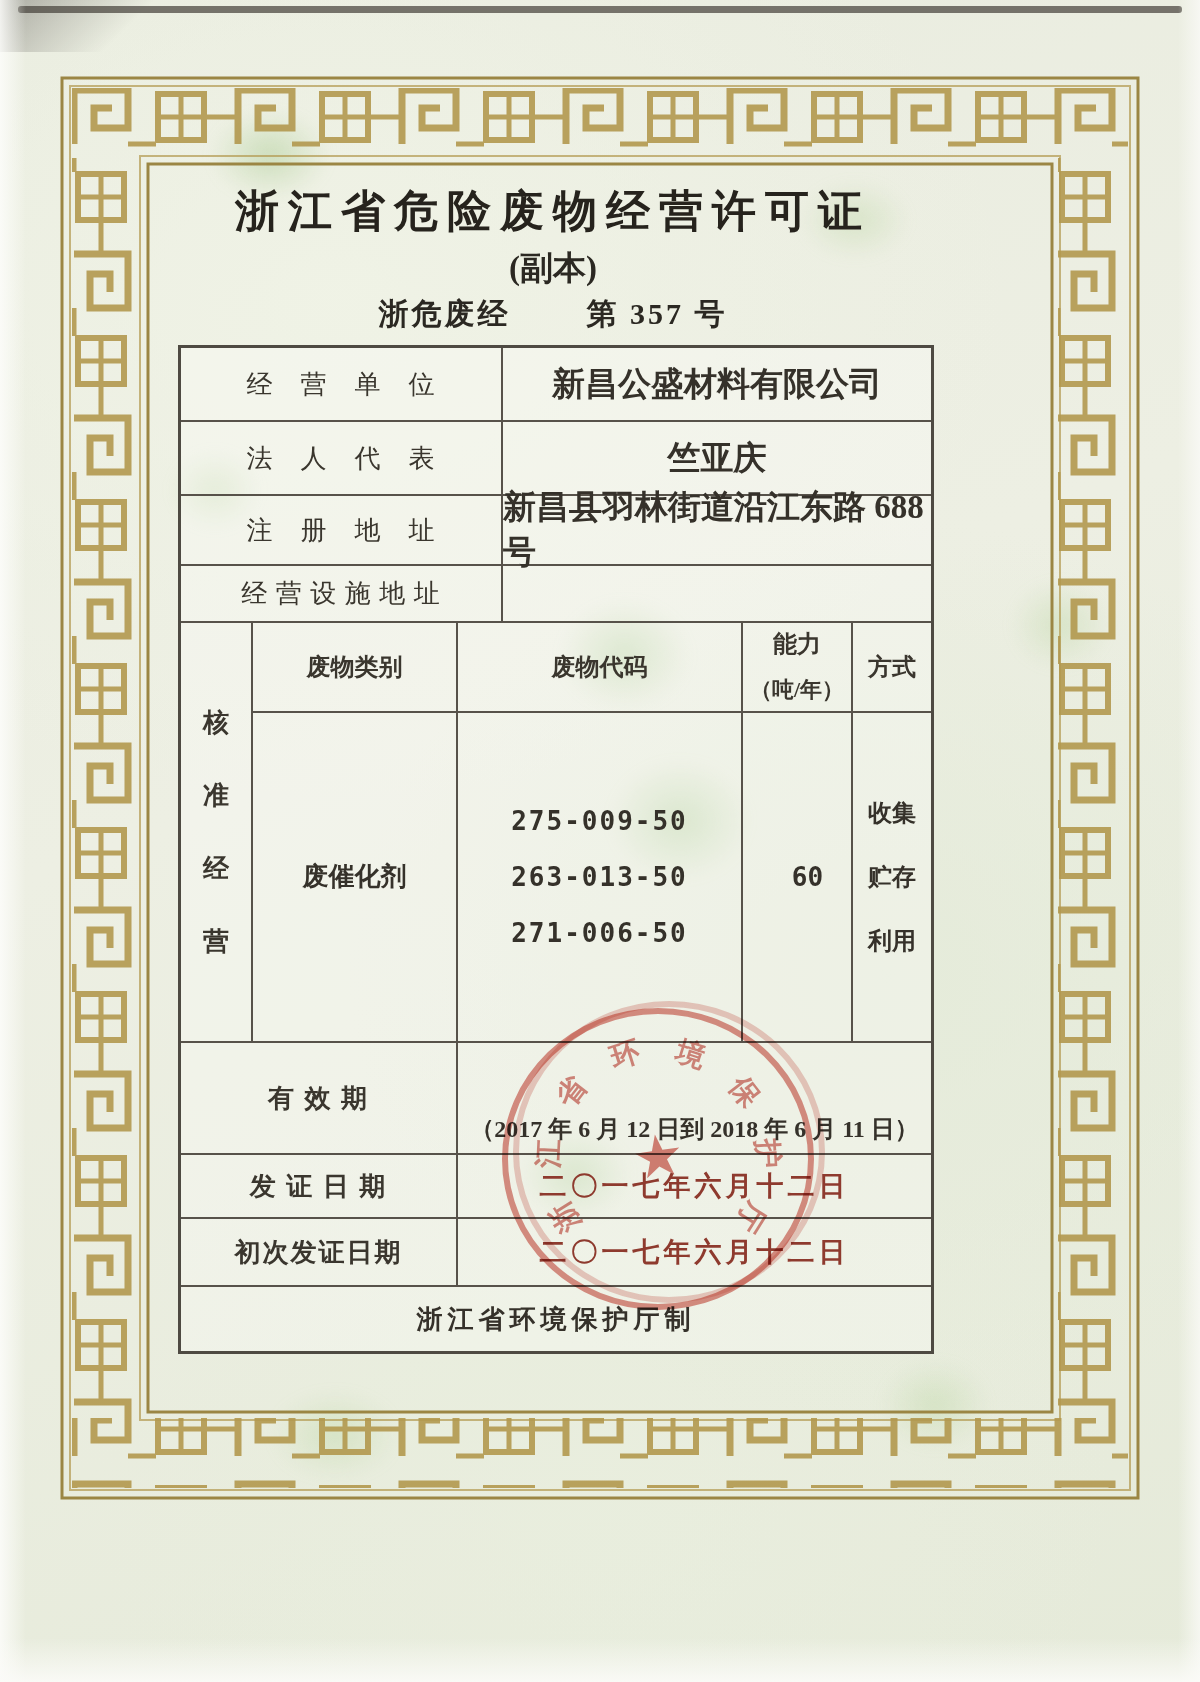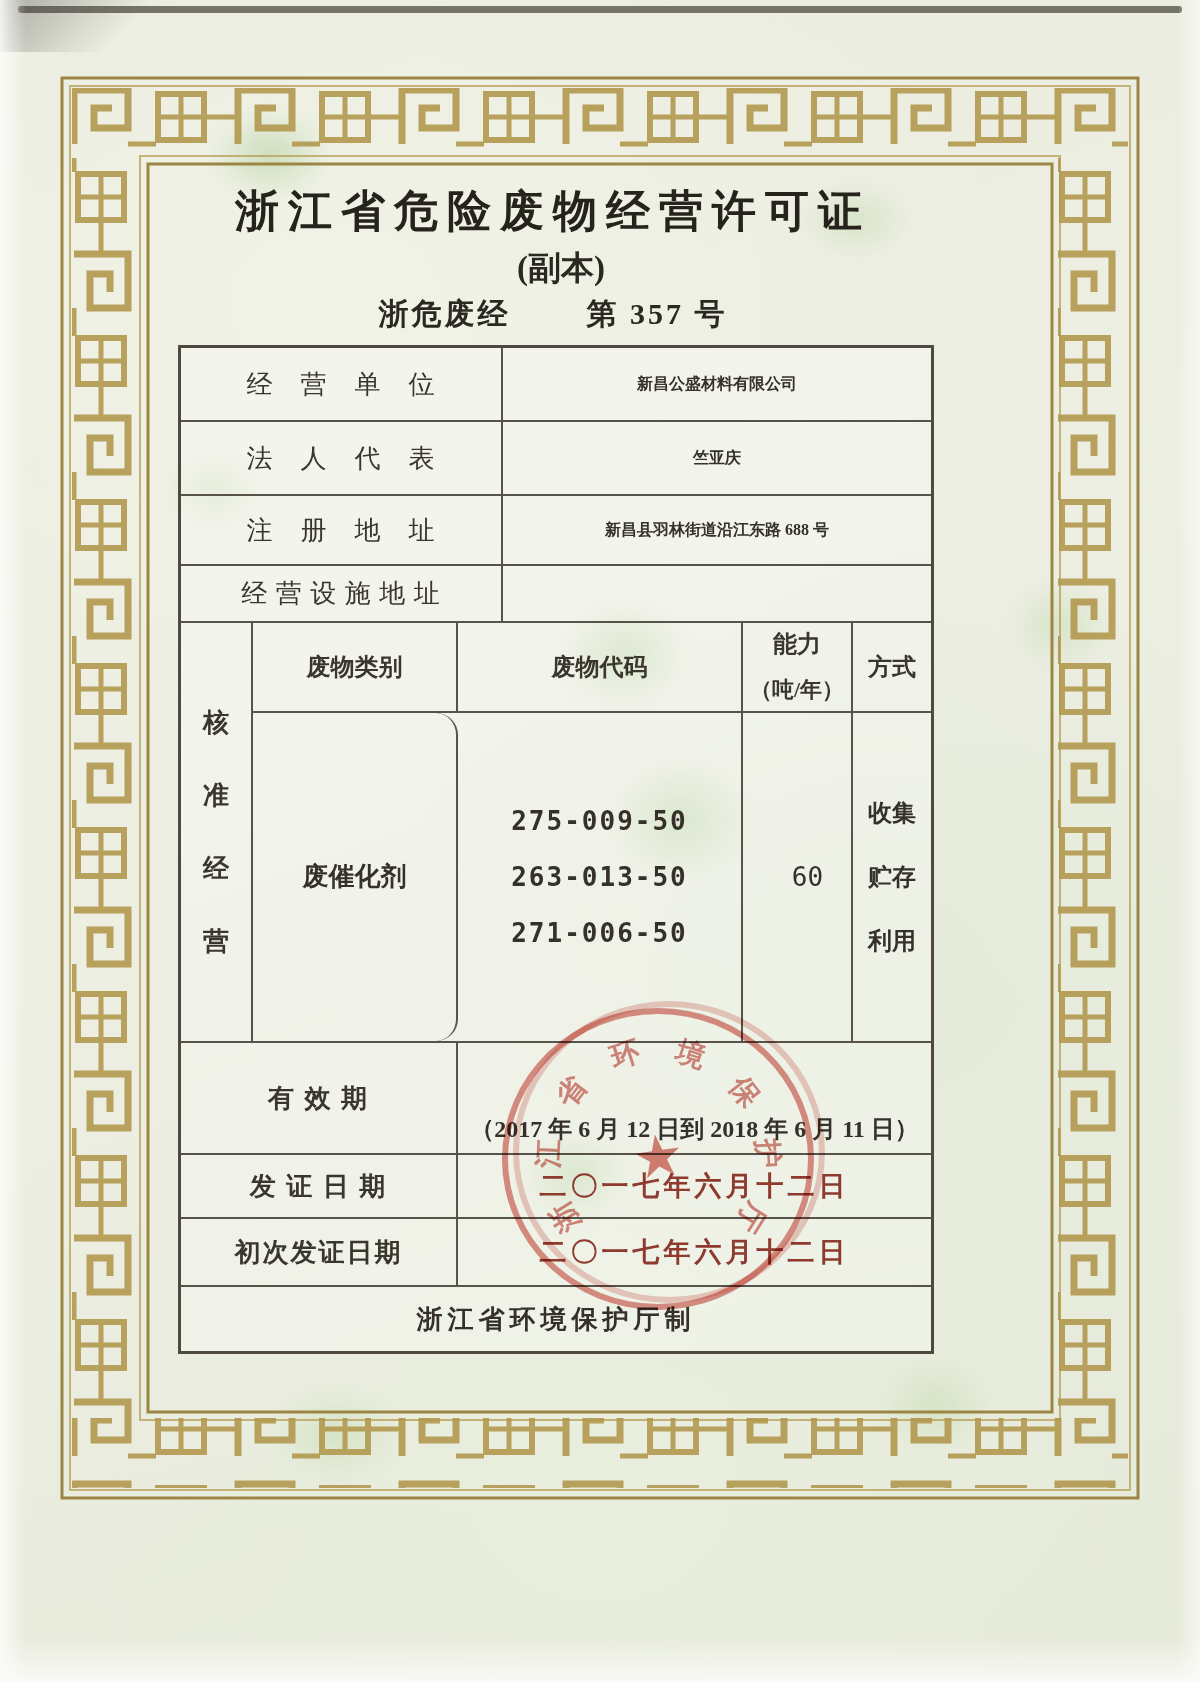"(副本)" .subtitle { left: 8px -> 0 }
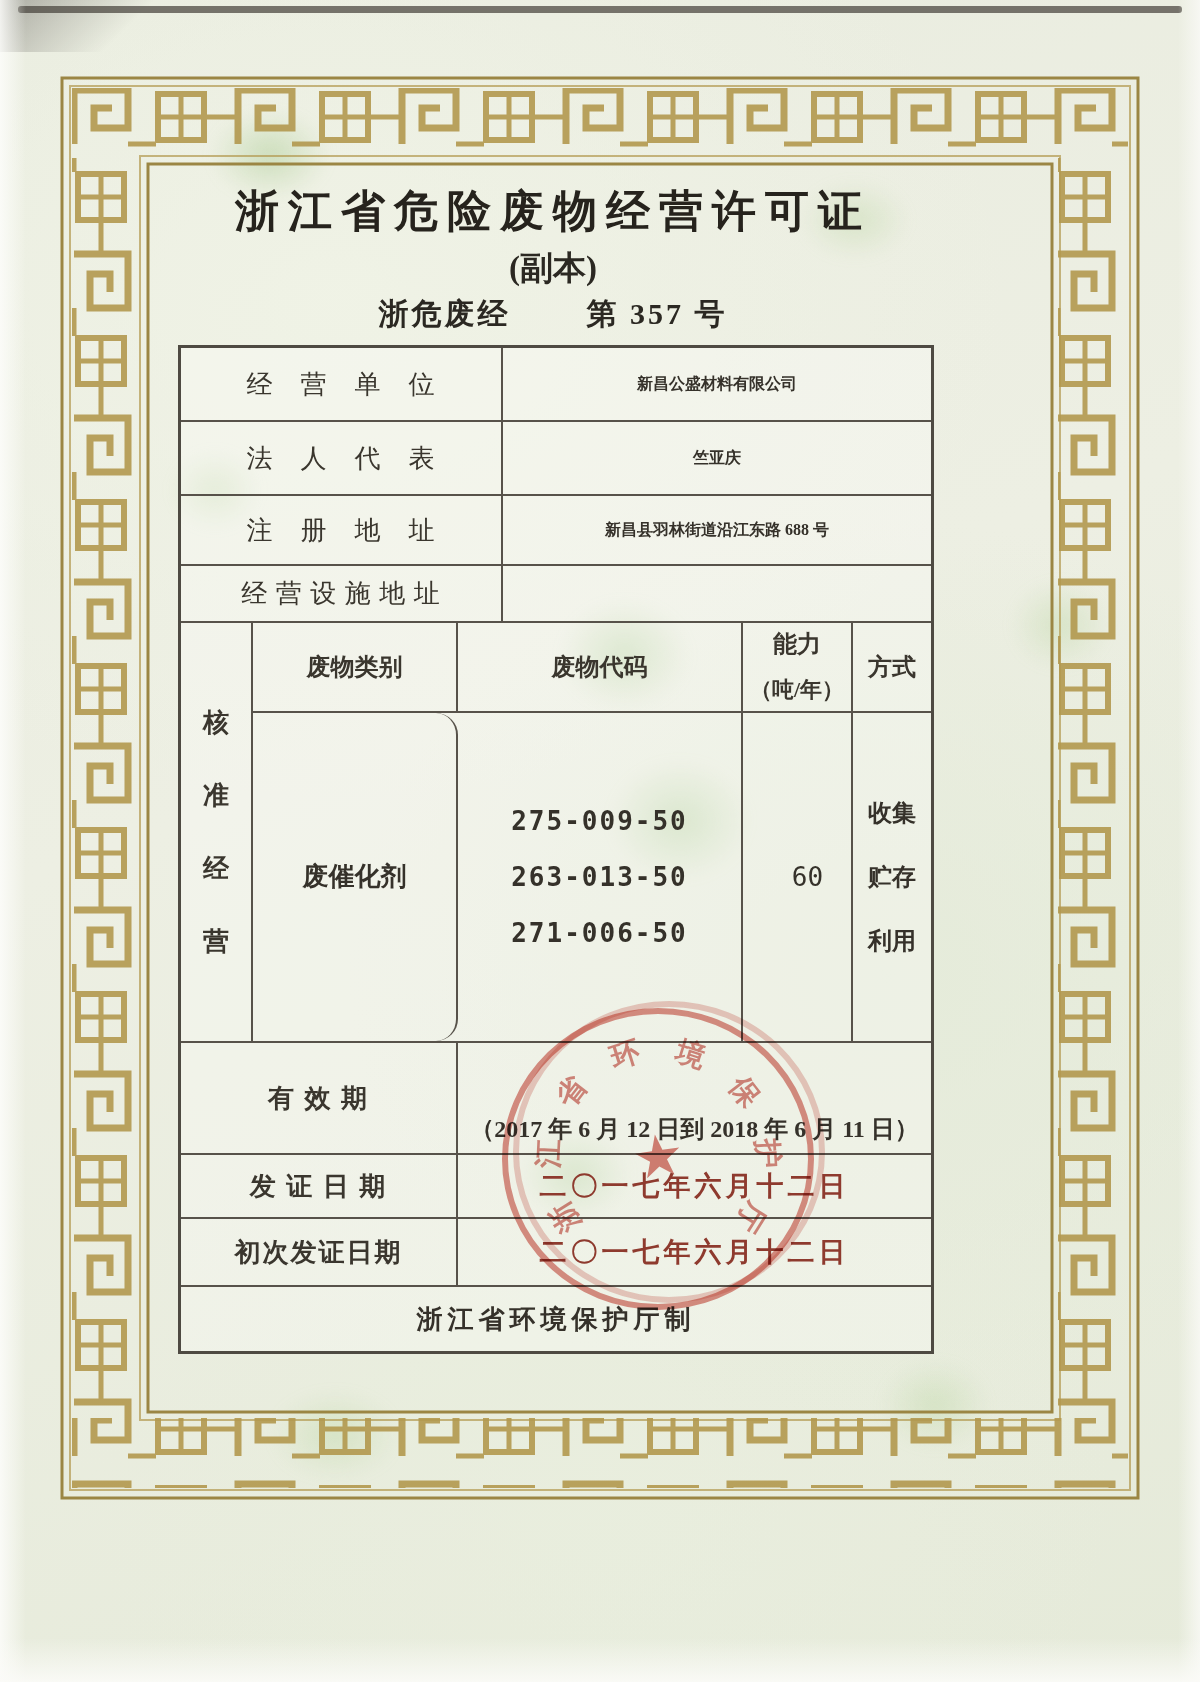"新昌公盛材料有限公司" .valA { font-size: 16px -> 33px }
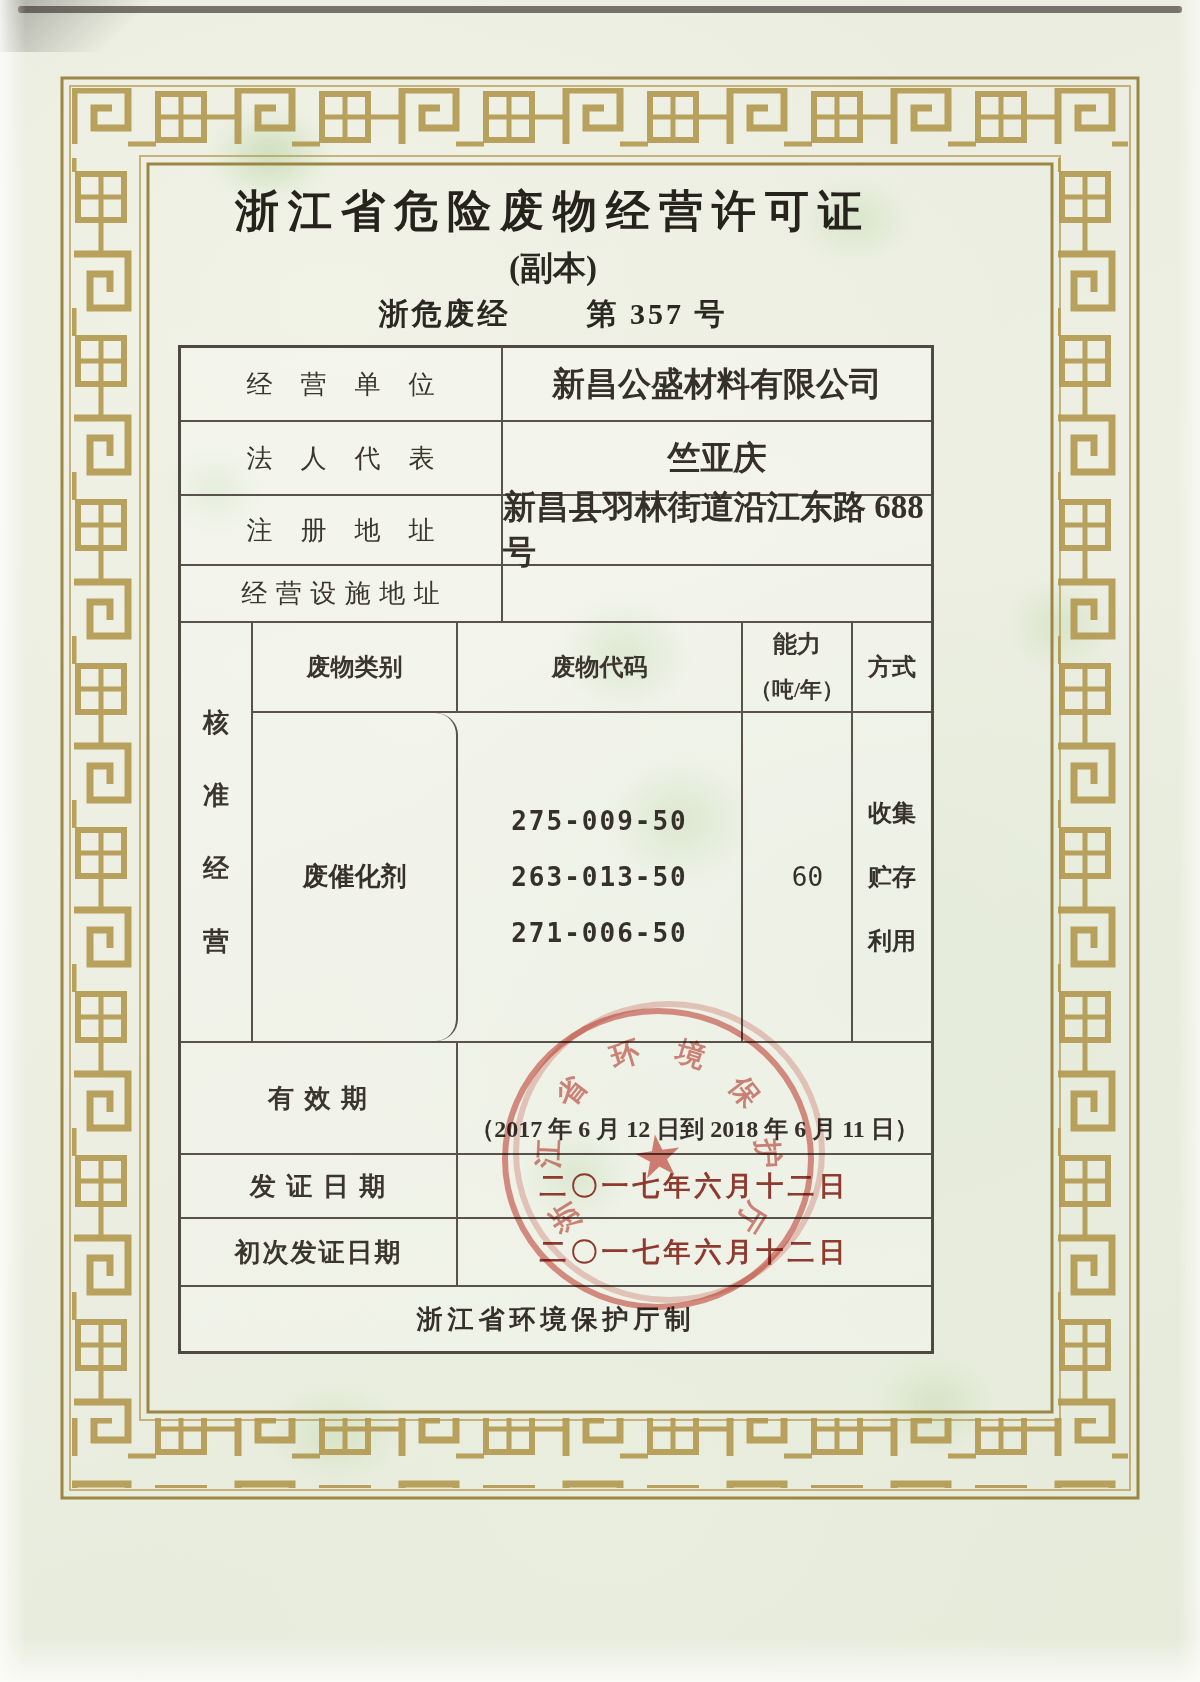"废催化剂" .catv { border-radius: 22px -> none }
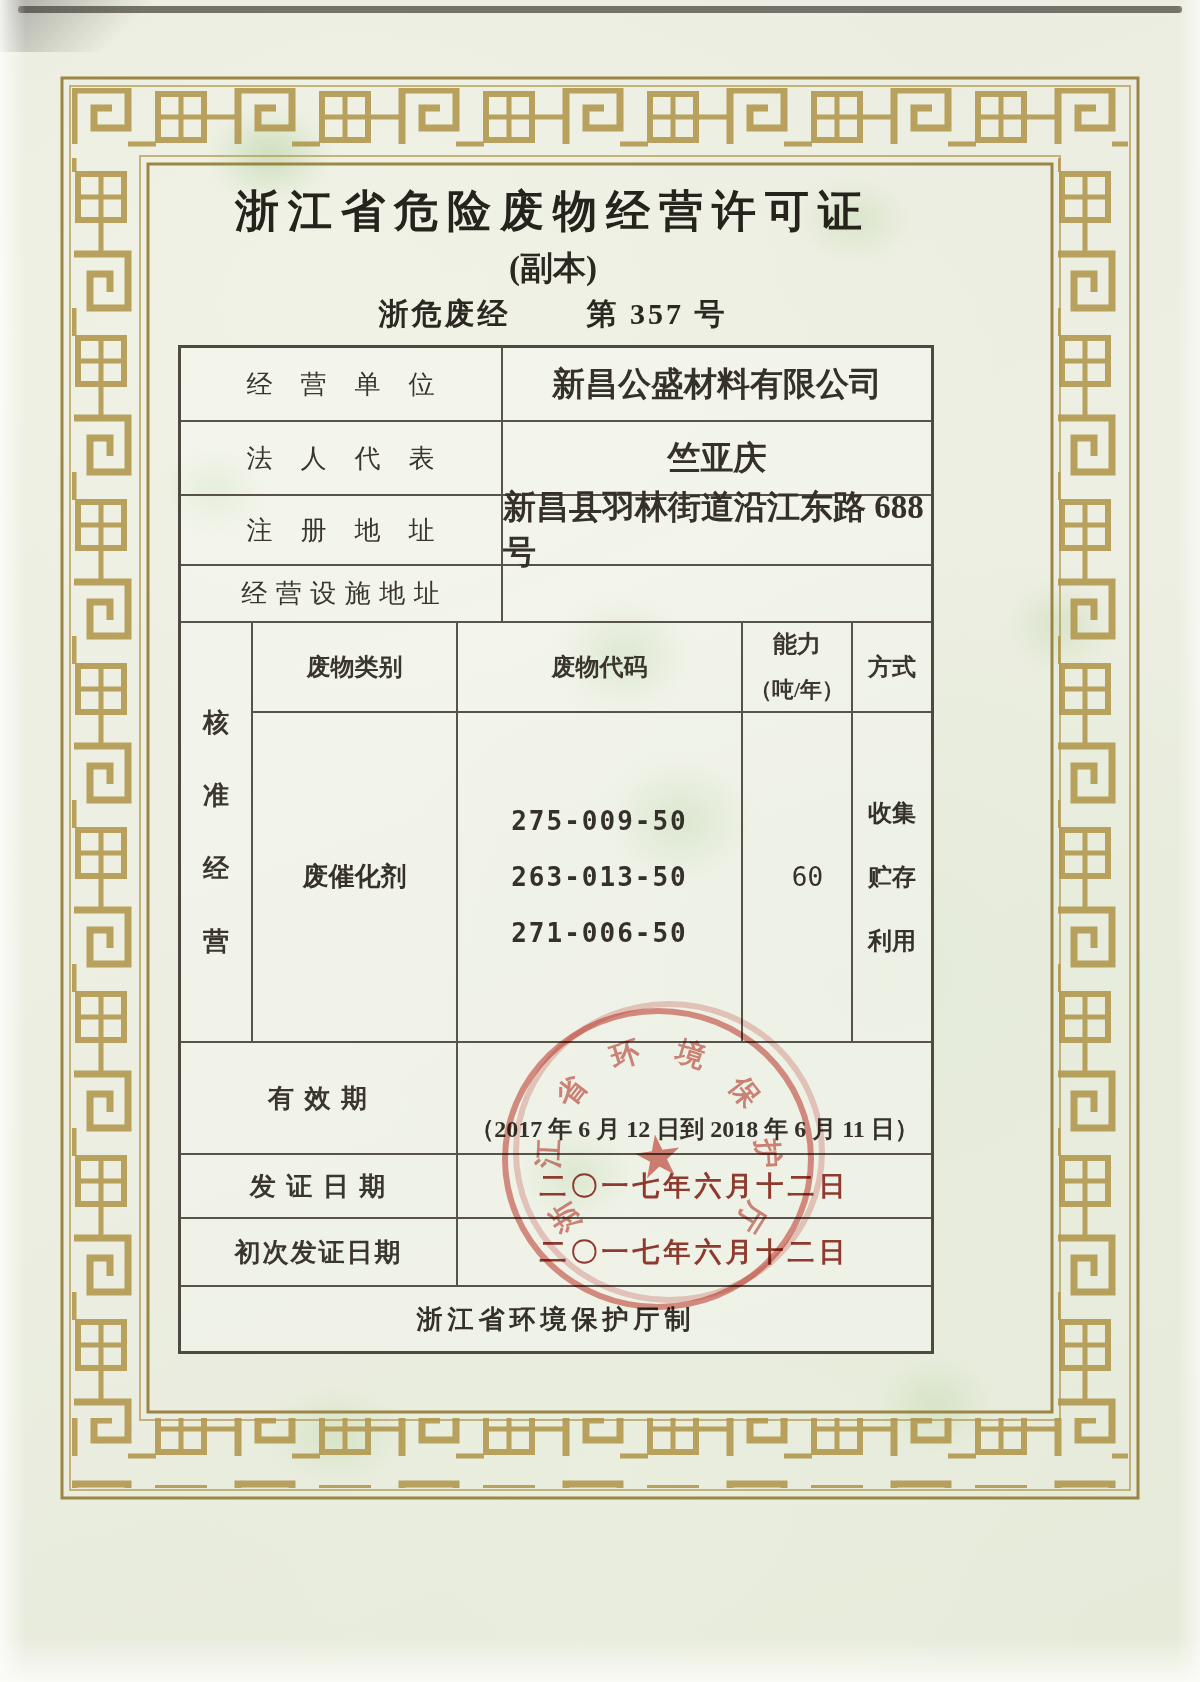"60" .cap60 { font-weight: 400 -> 700 }
